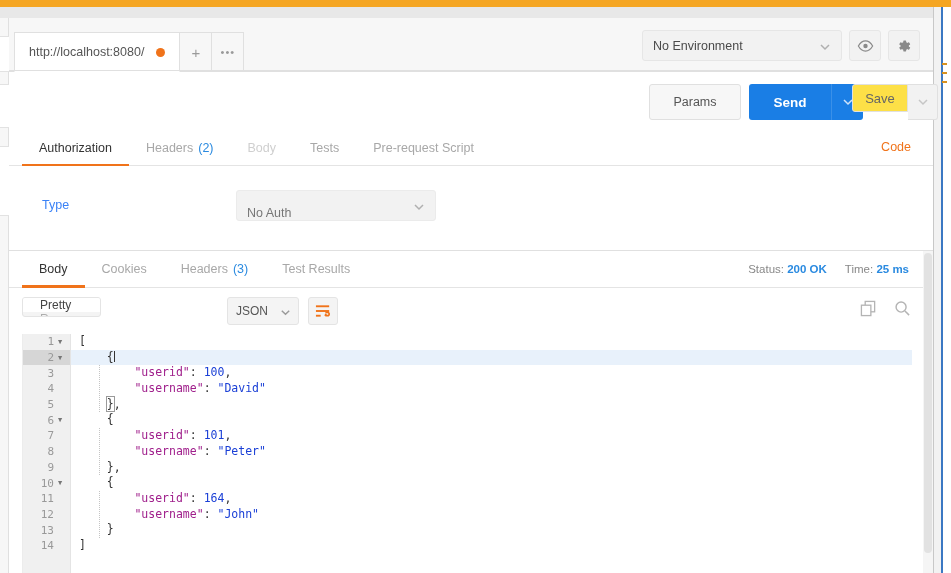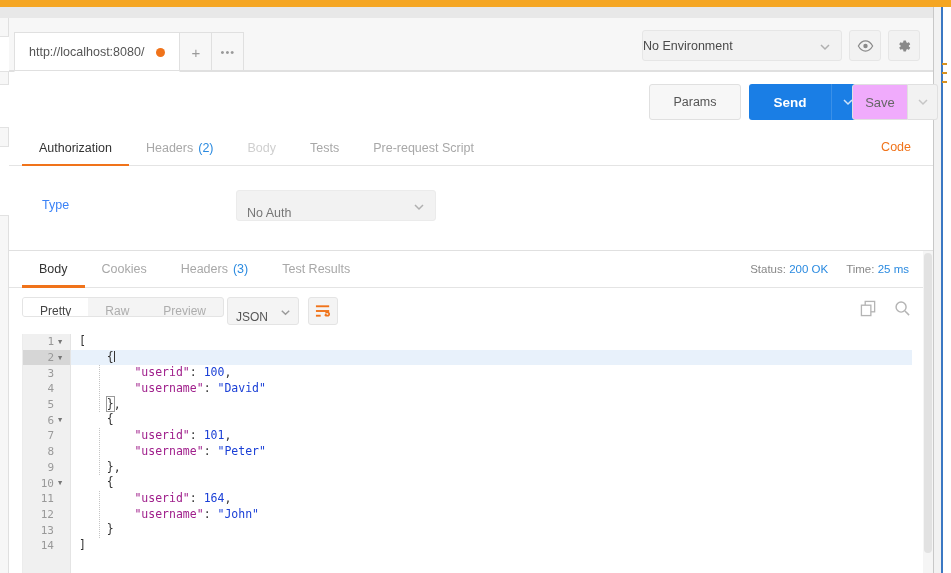"No Environment" .env-select { padding: 0 0 -> 0 10px }
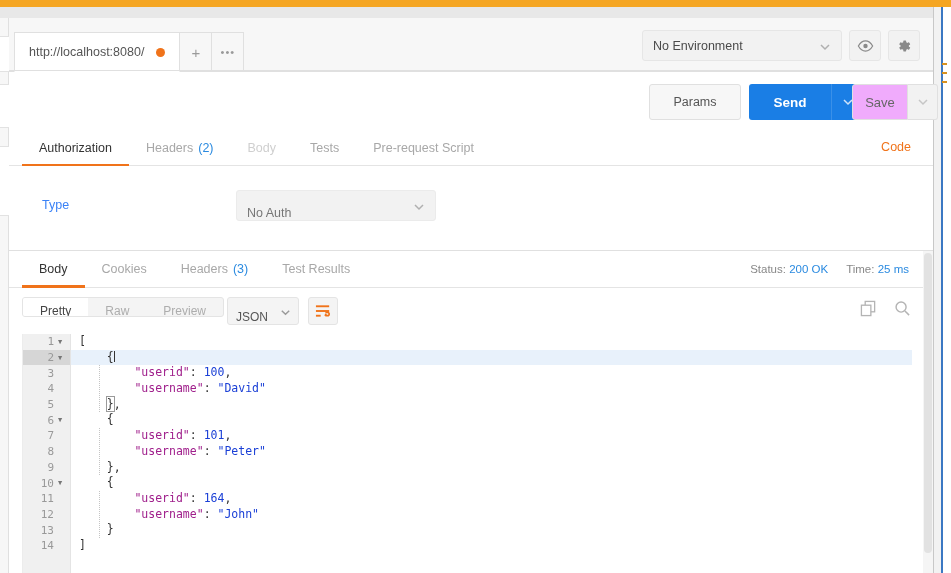"Save" .save-btn { background: #f0abfc -> #fde047; height: 36px -> 28px }
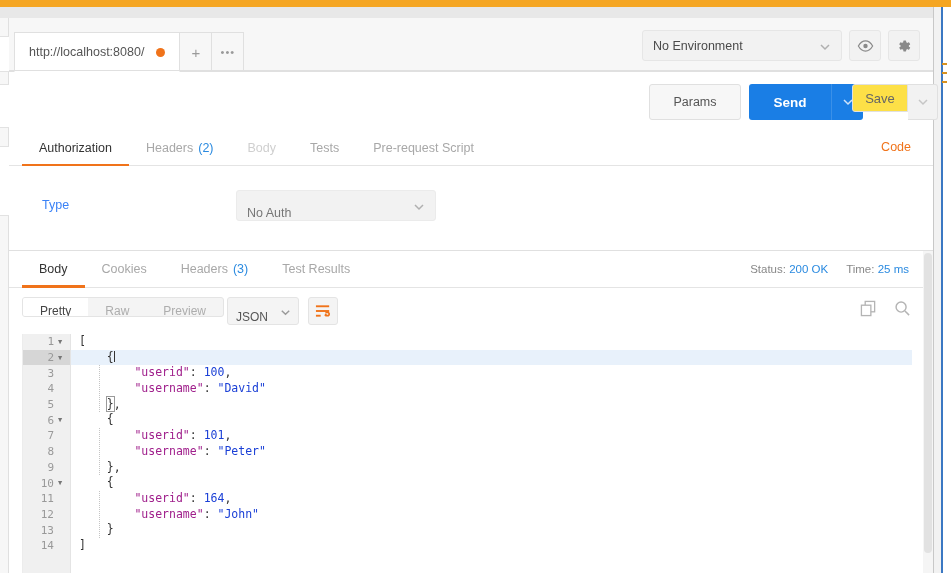"200 OK" .status-wrap b { font-weight: normal -> bold }
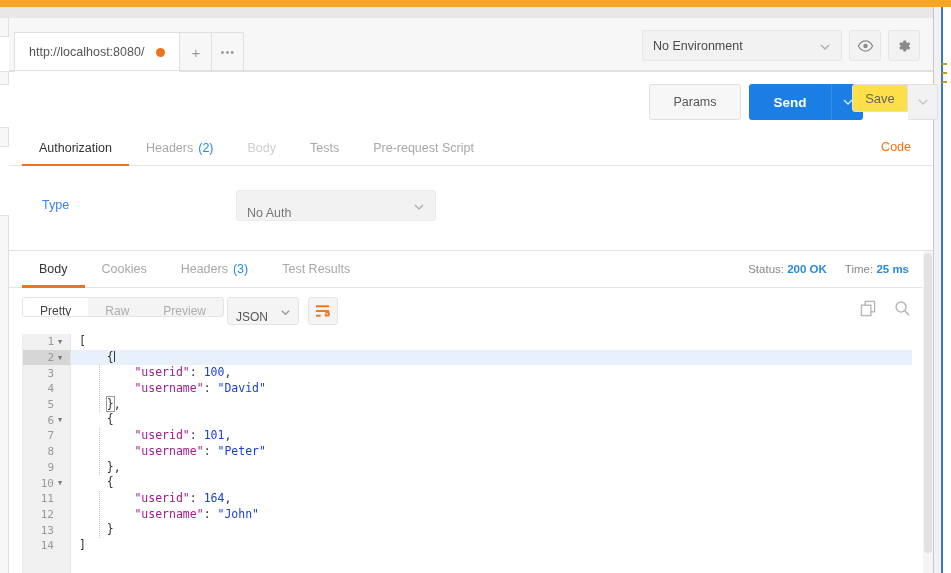"Pretty" .seg { flex-direction: none -> column }
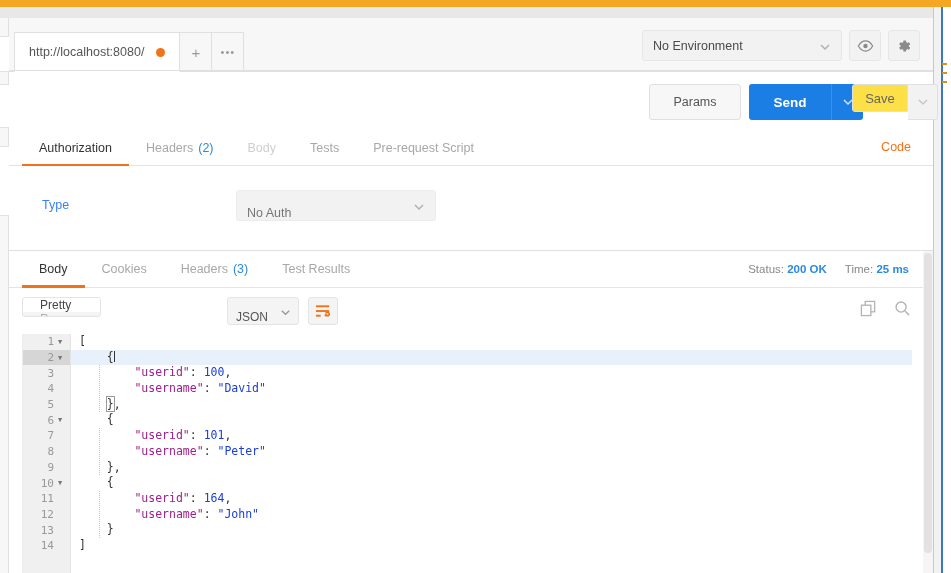"JSON" .fmt-select { align-items: flex-end -> center }
